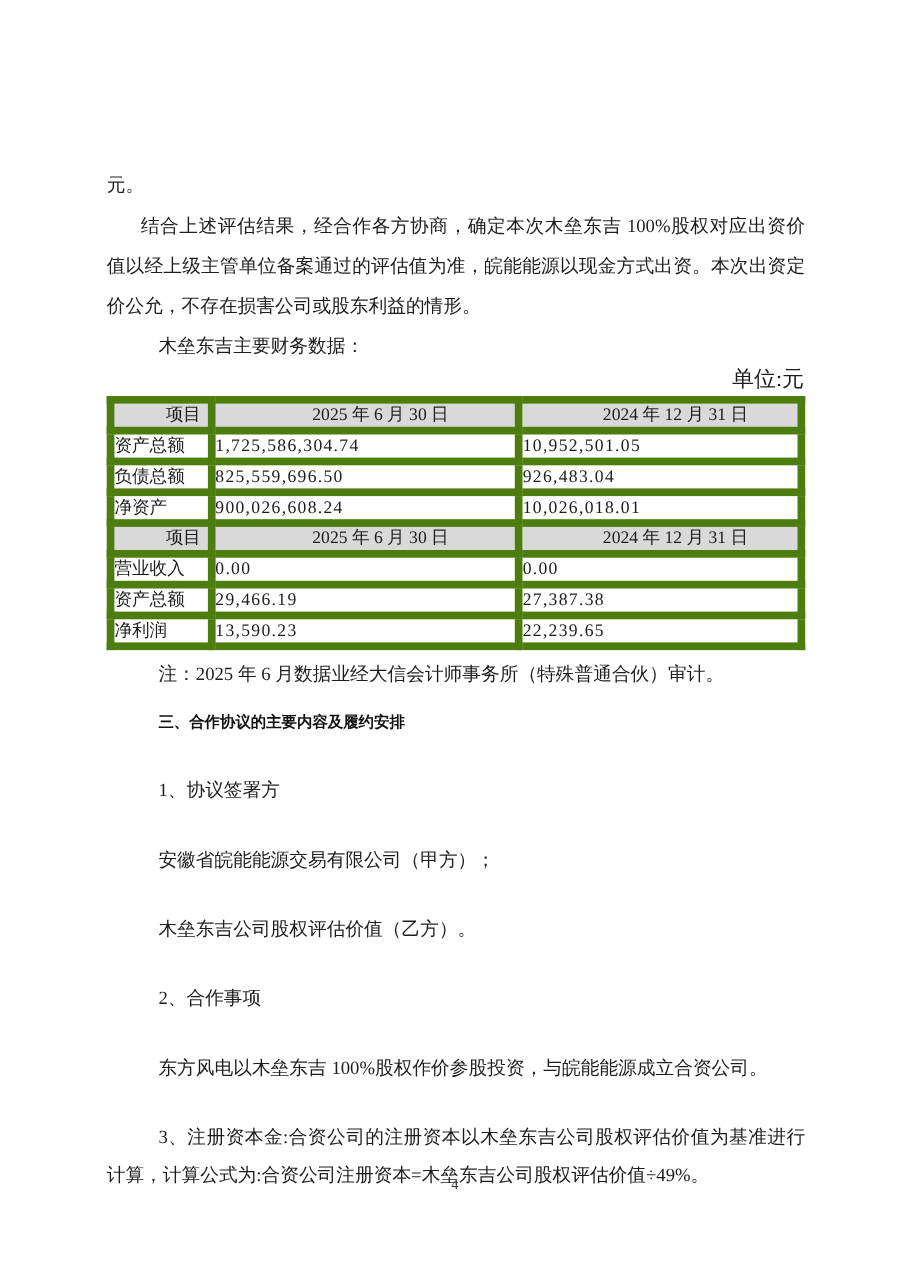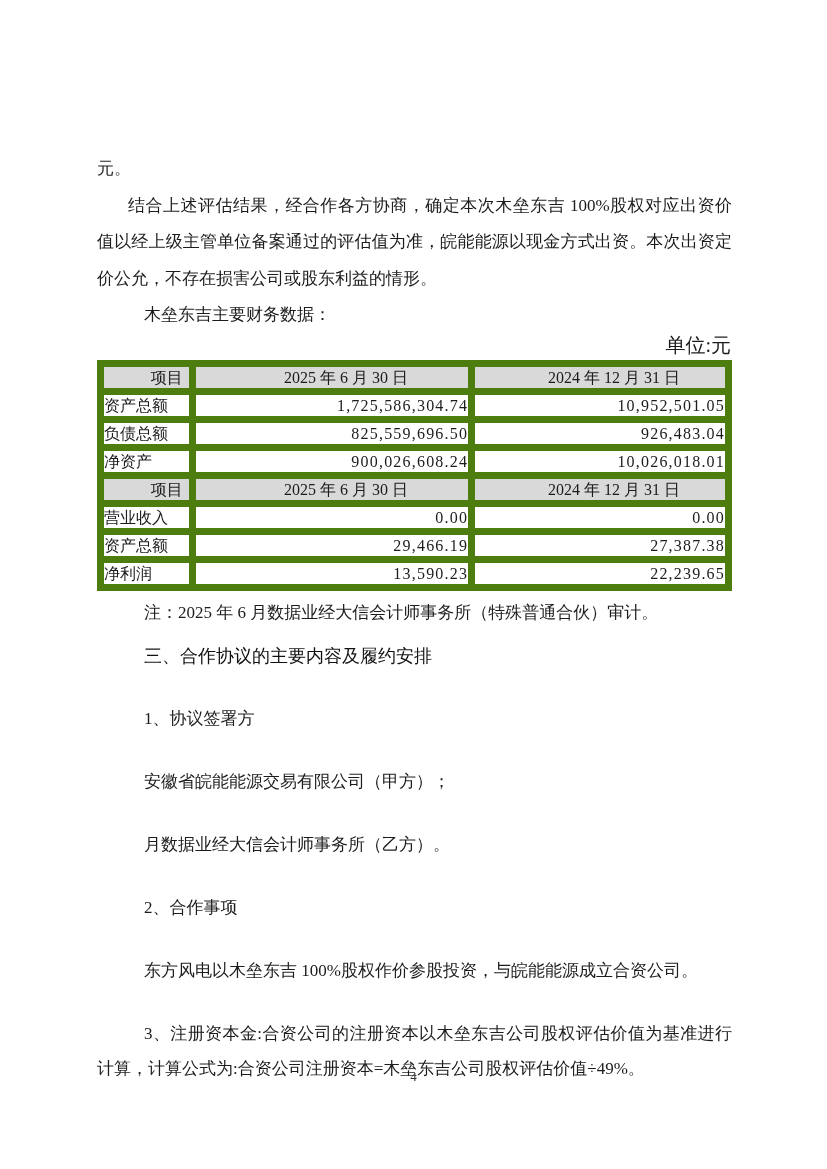"1,725,586,304.74" td.num { text-align: right -> left }
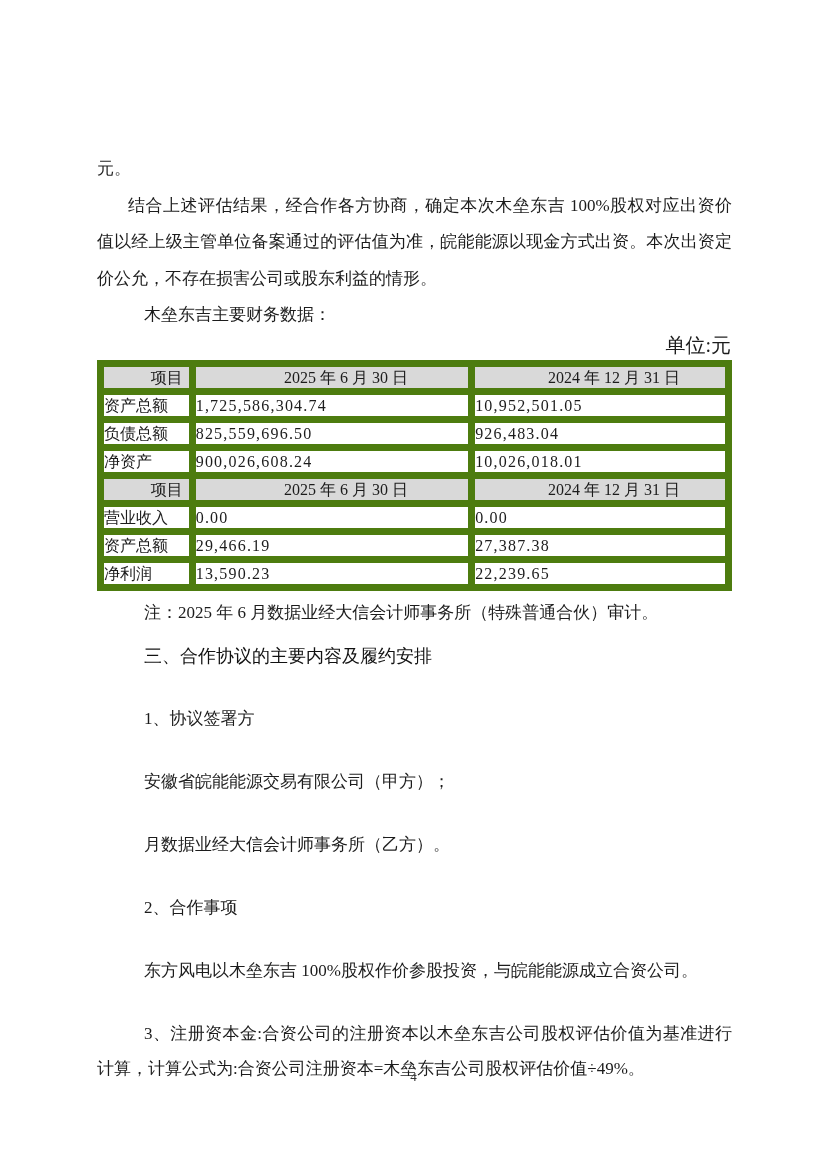"三、合作协议的主要内容及履约安排" .heading { font-size: 18px -> 14px; font-weight: normal -> bold }
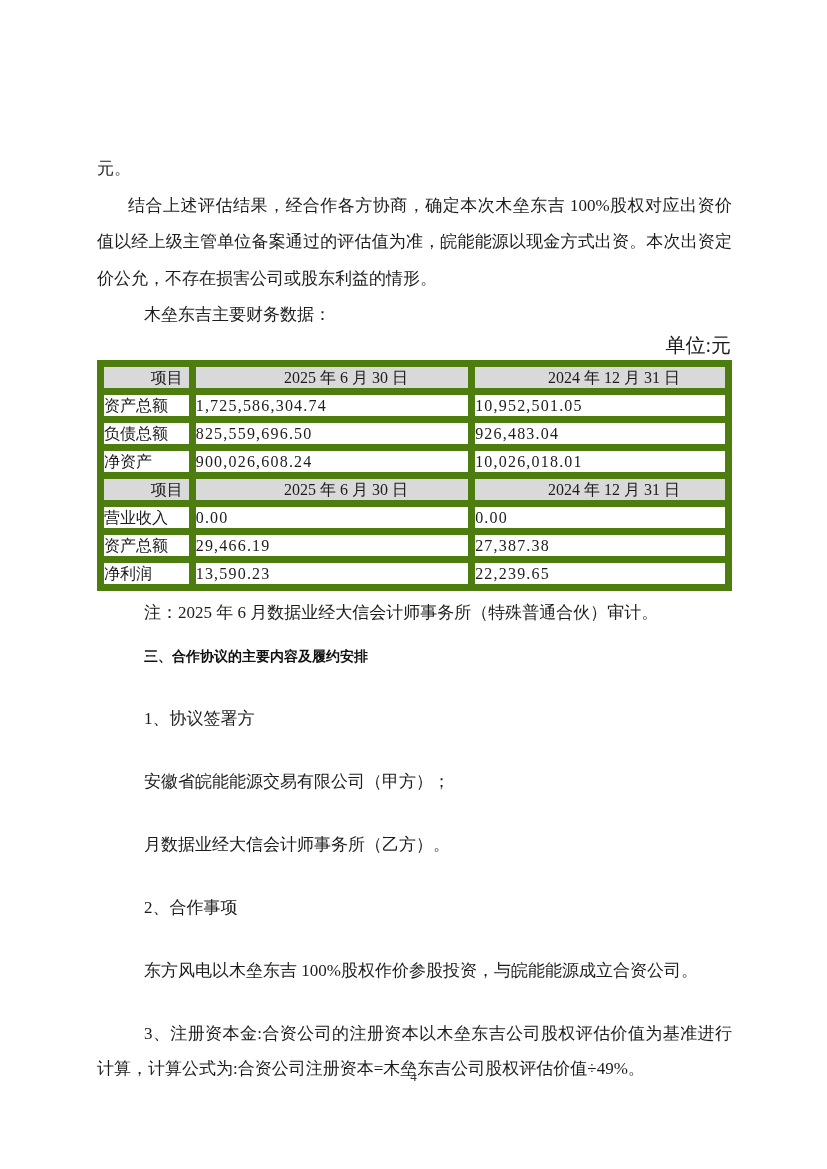"月数据业经大信会计师事务所（乙方）。" p.item { text: 月数据业经大信会计师事务所 -> 木垒东吉公司股权评估价值 }
